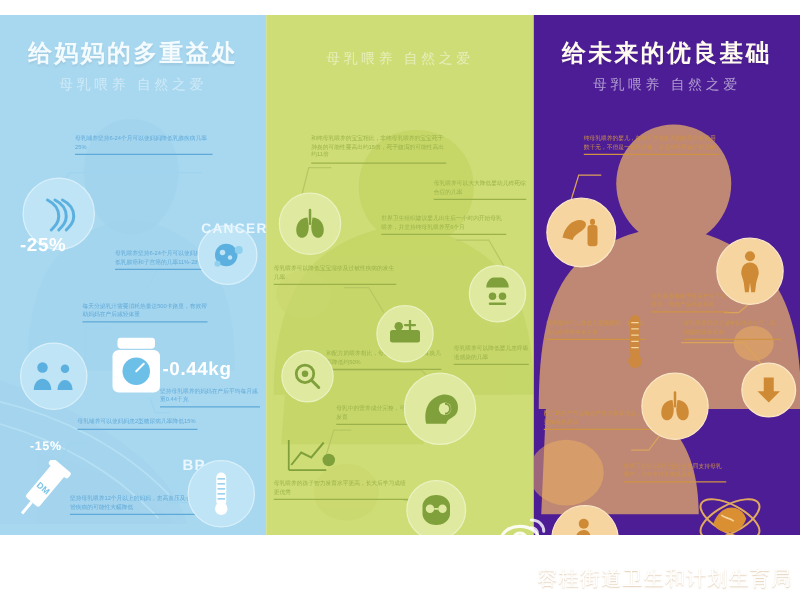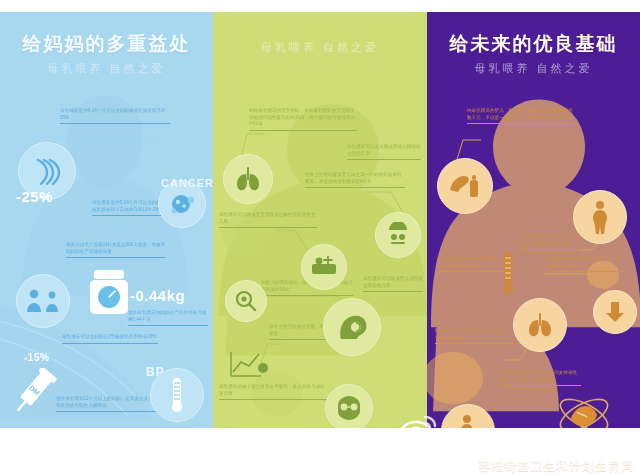"容桂街道卫生和计划生育局" #wm-org { font-size: 12px -> 16px }
